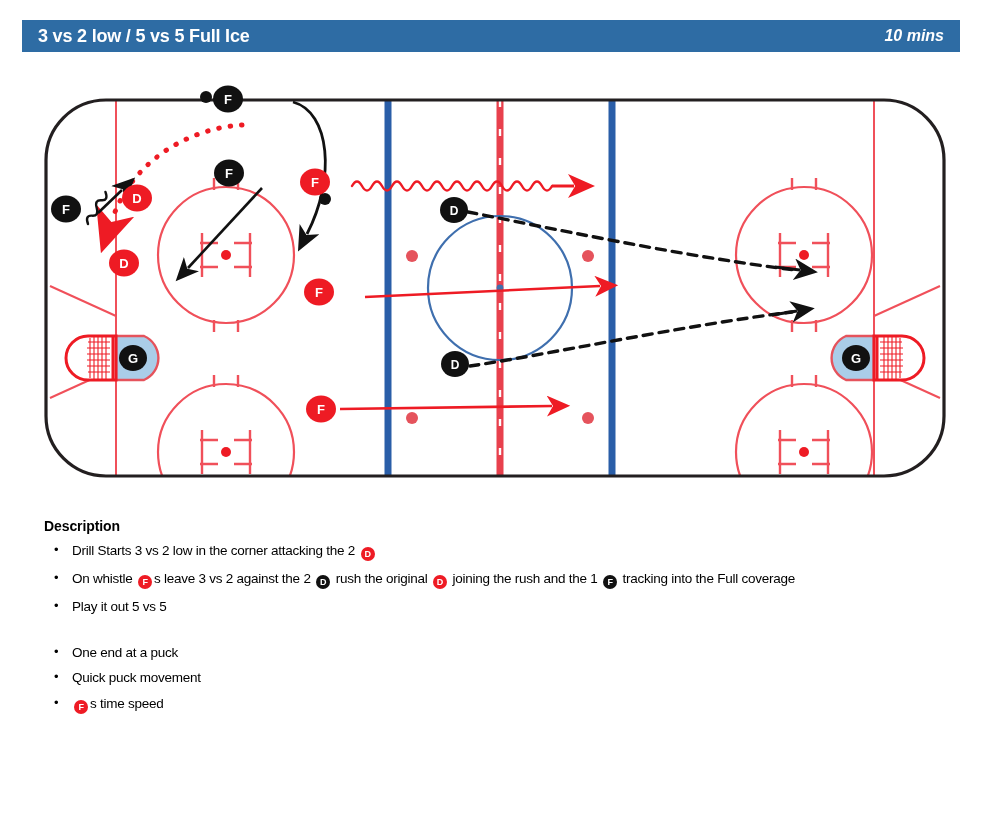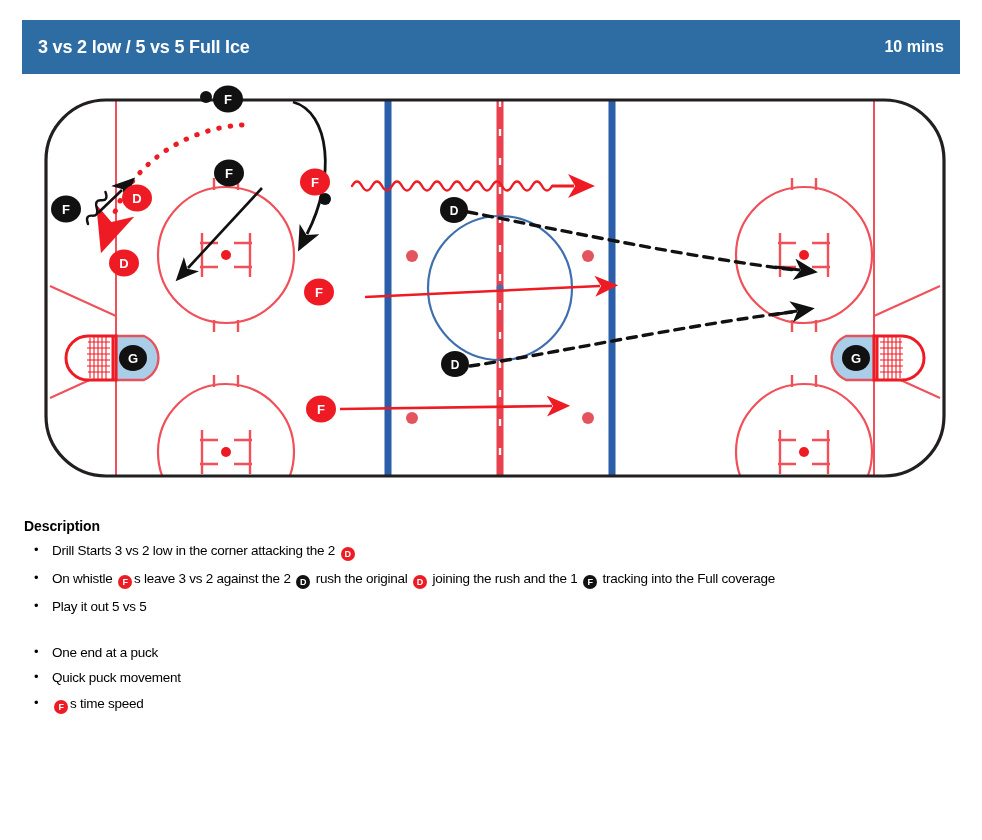"3 vs 2 low /" .header-bar { height: 54px -> 32px }
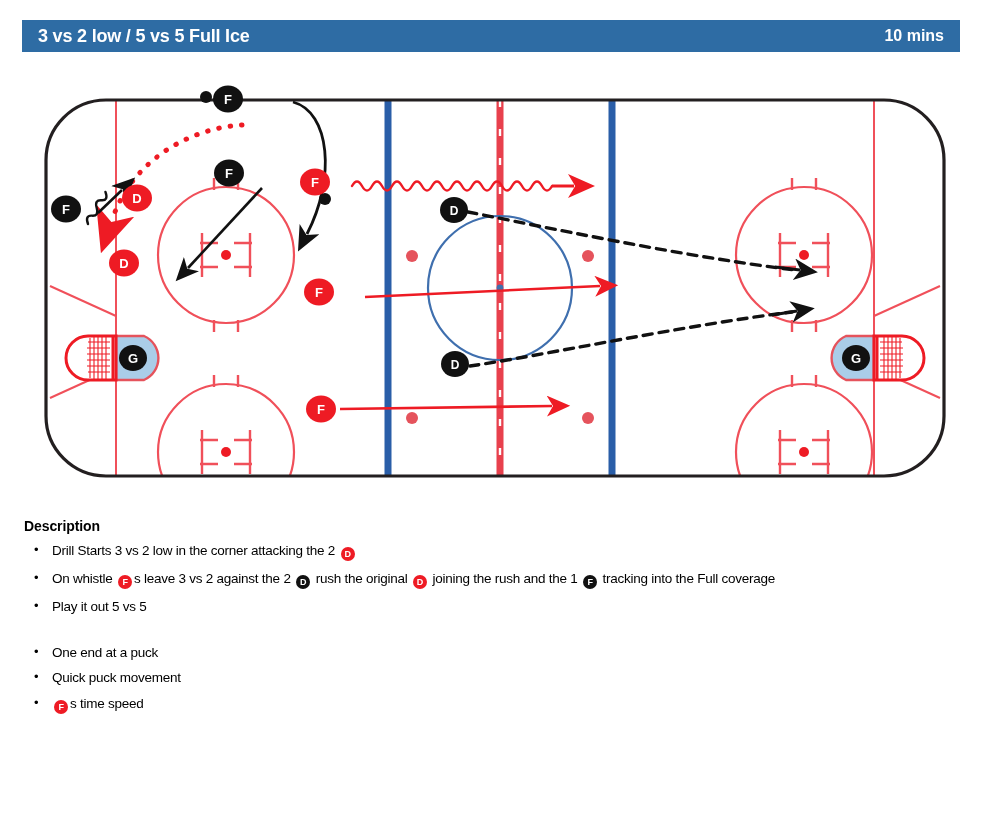"10 mins" .header-duration { font-style: none -> italic }
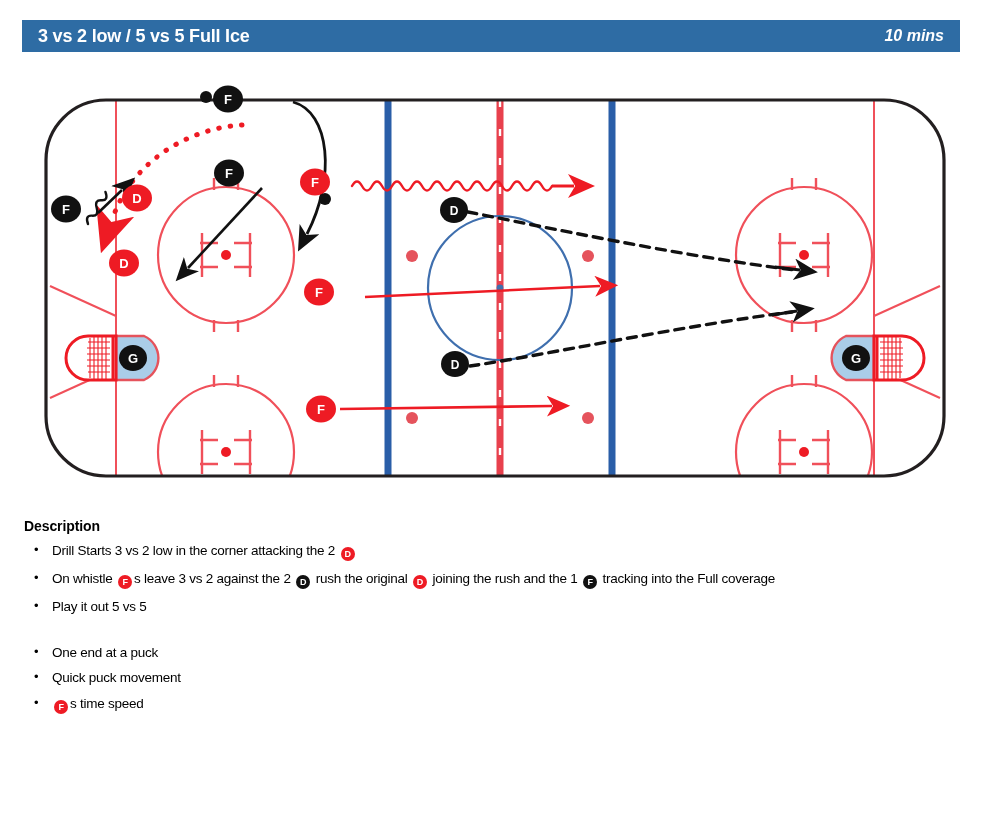"Description" .sections { left: 24px -> 44px }
